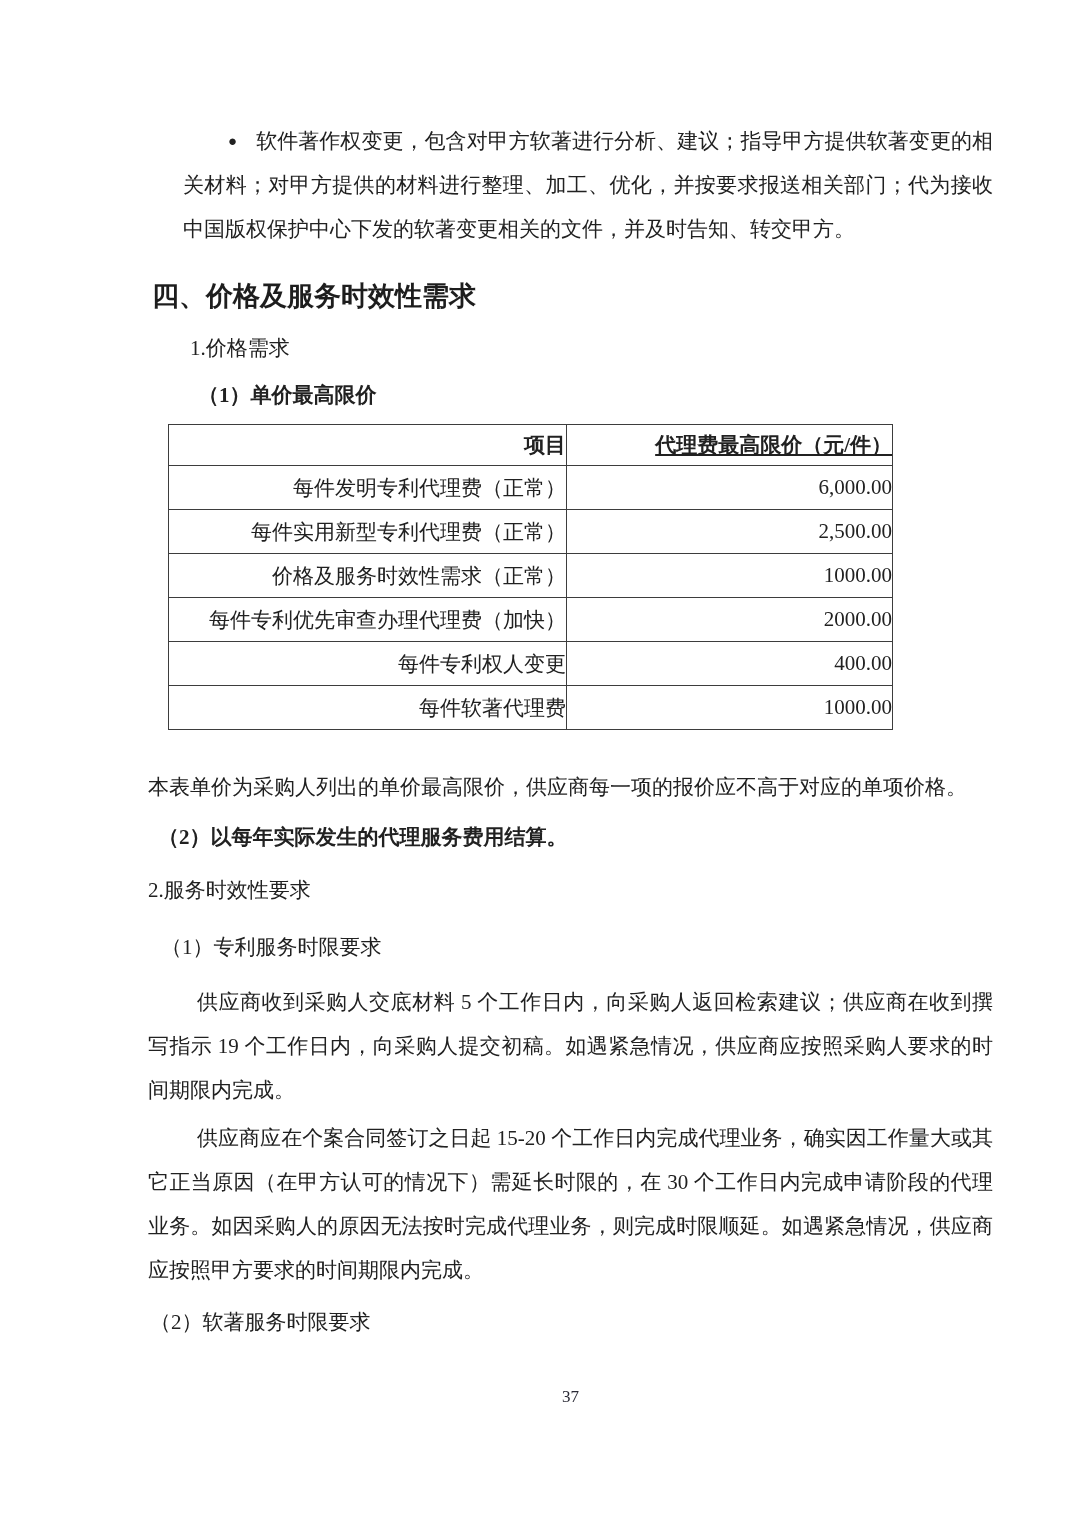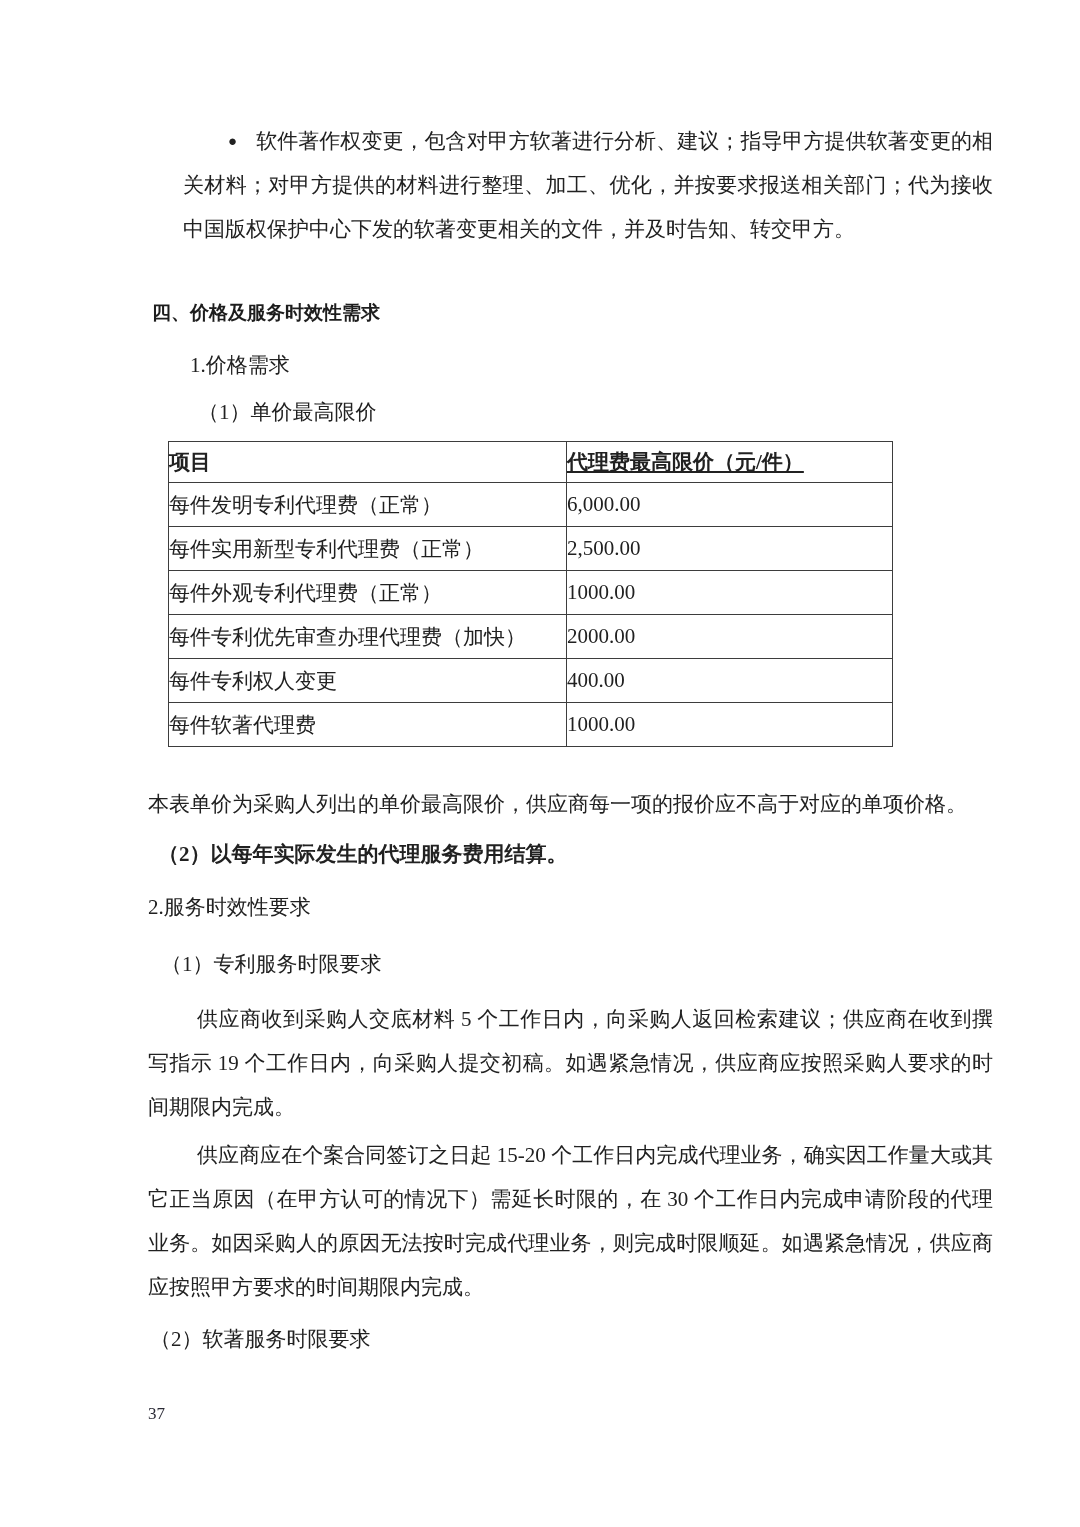"四、价格及服务时效性需求" .h1 { font-size: 19px -> 27px; margin: 44px 0 0 4px -> 27px 0 0 4px }
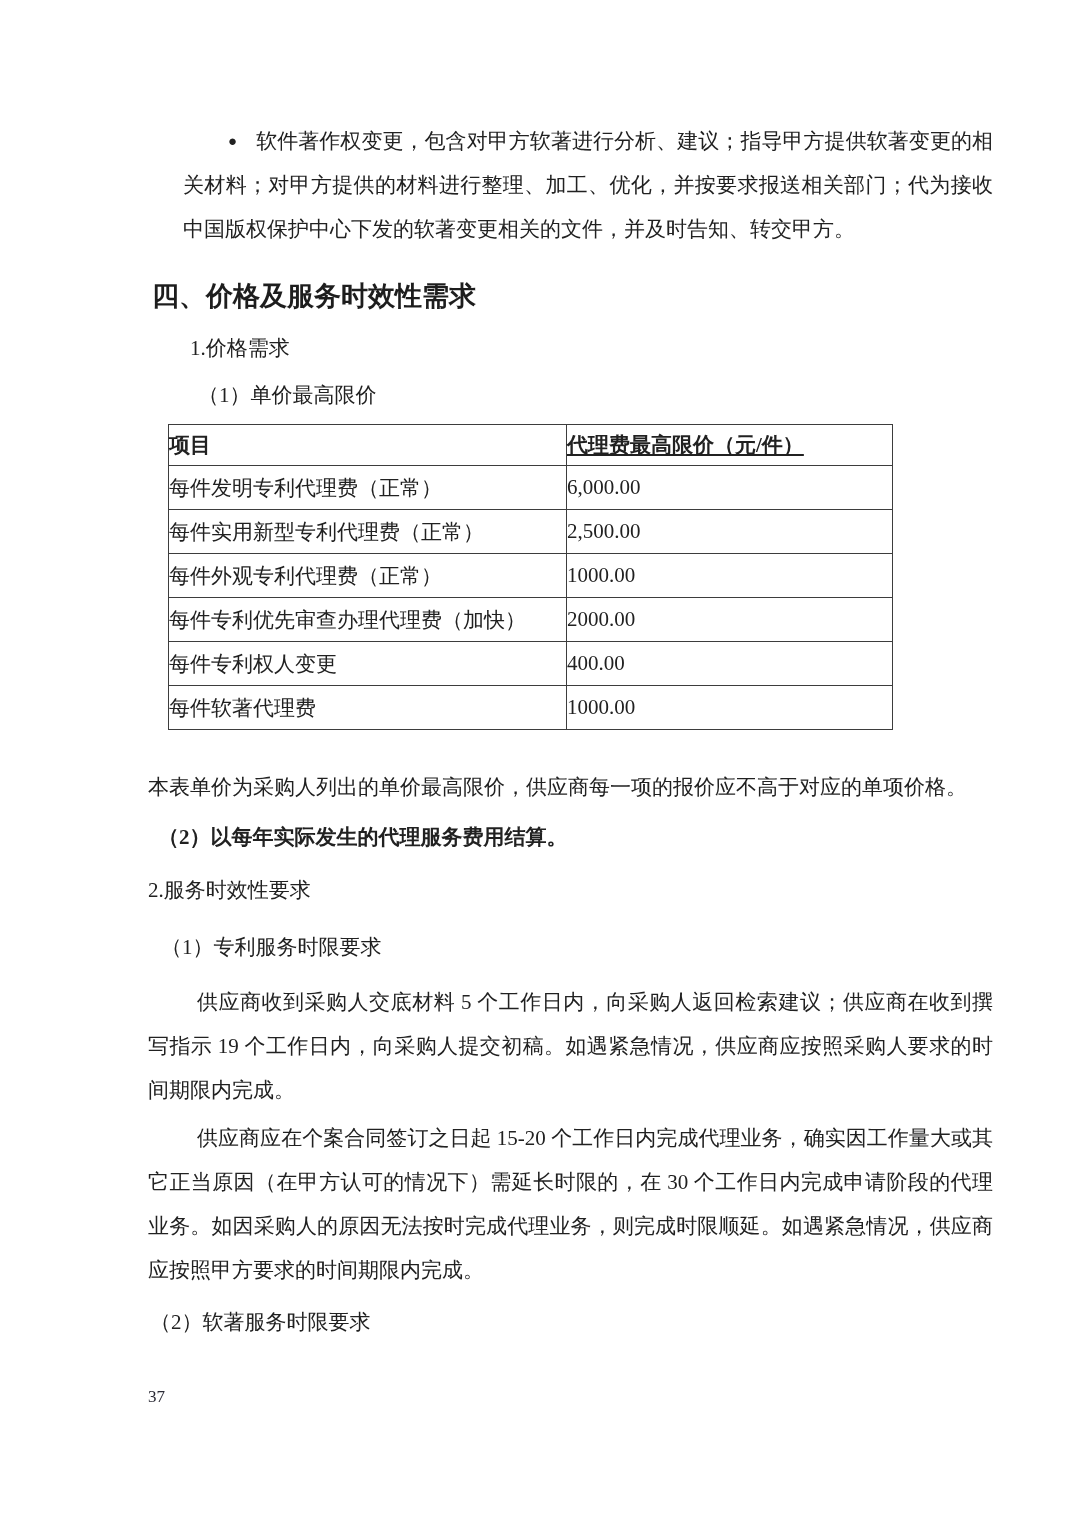"（1）单价最高限价" .point-unit { font-weight: none -> bold }
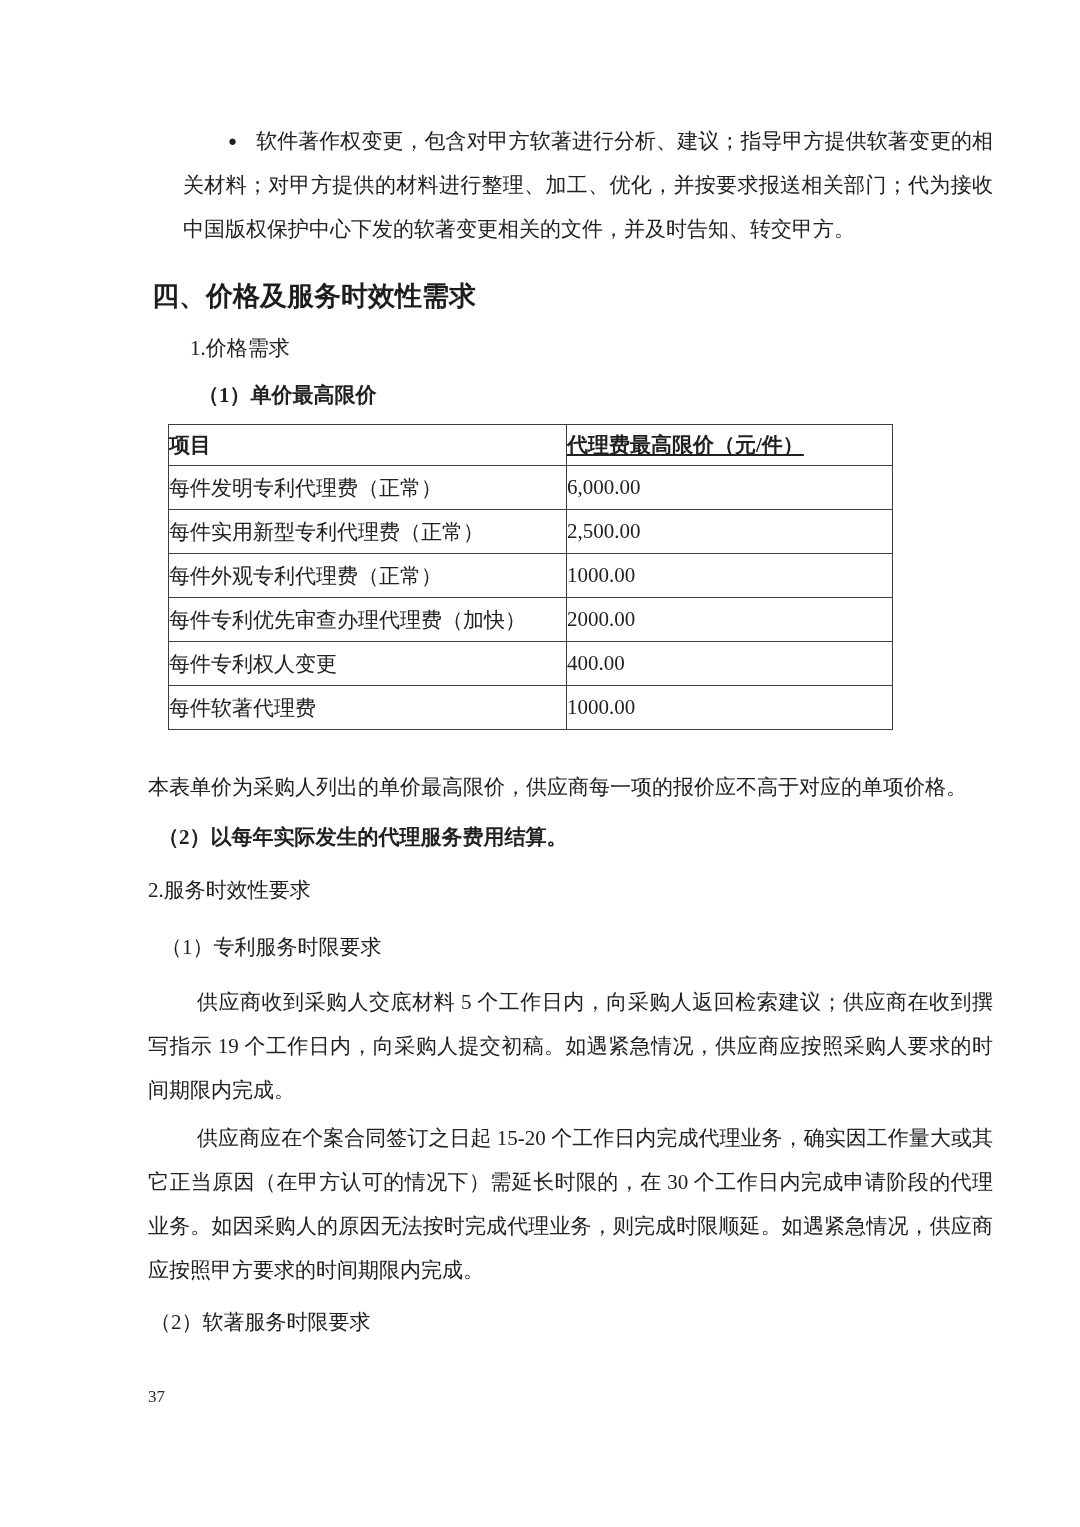"项目" .price-table td, .price-table th { text-align: left -> right }
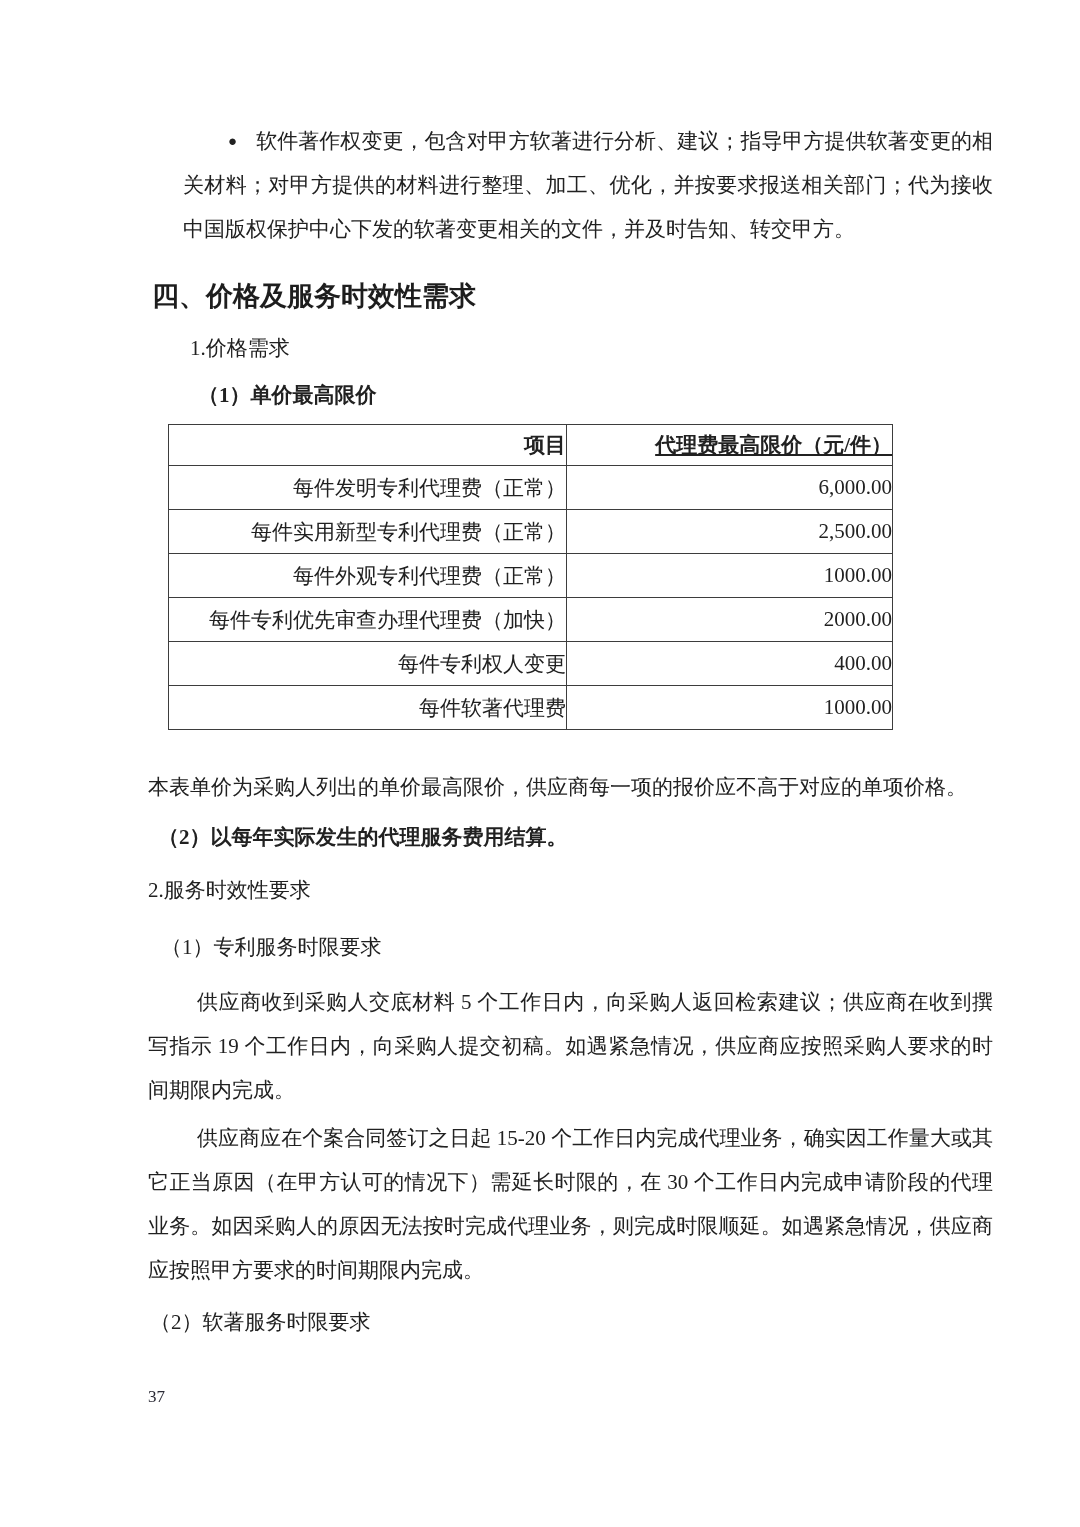"每件外观专利代理费（正常）" td { text: 每件外观专利代理费 -> 价格及服务时效性需求 }
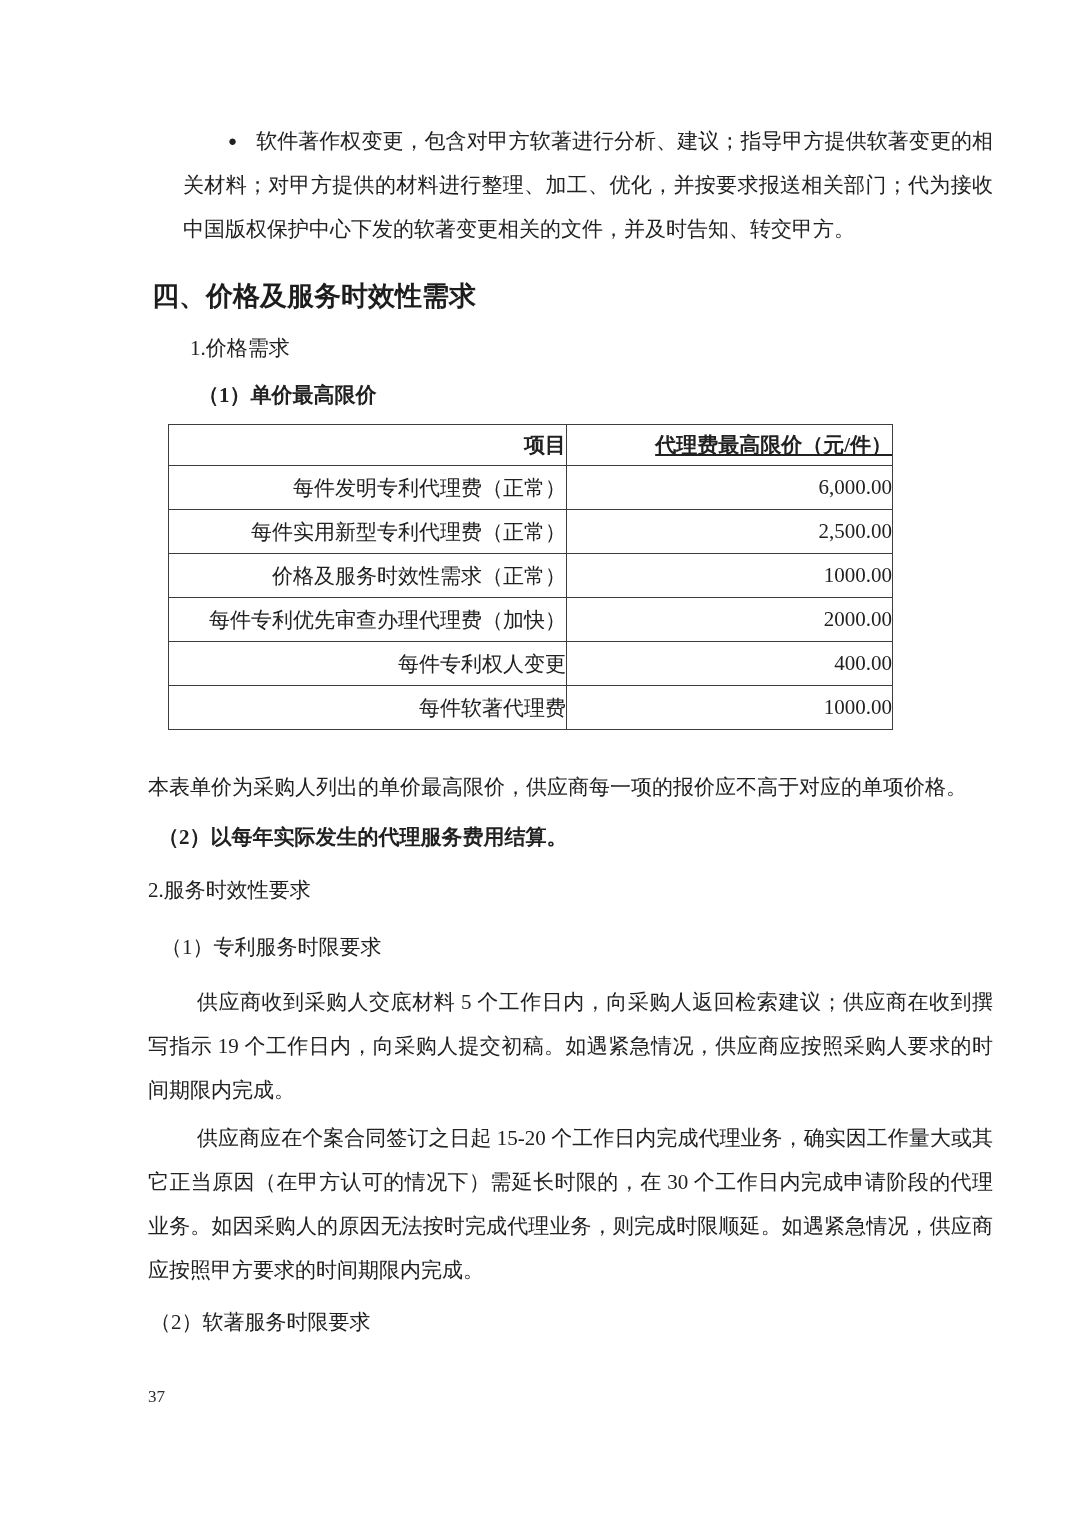"37" .page-number { text-align: left -> center }
